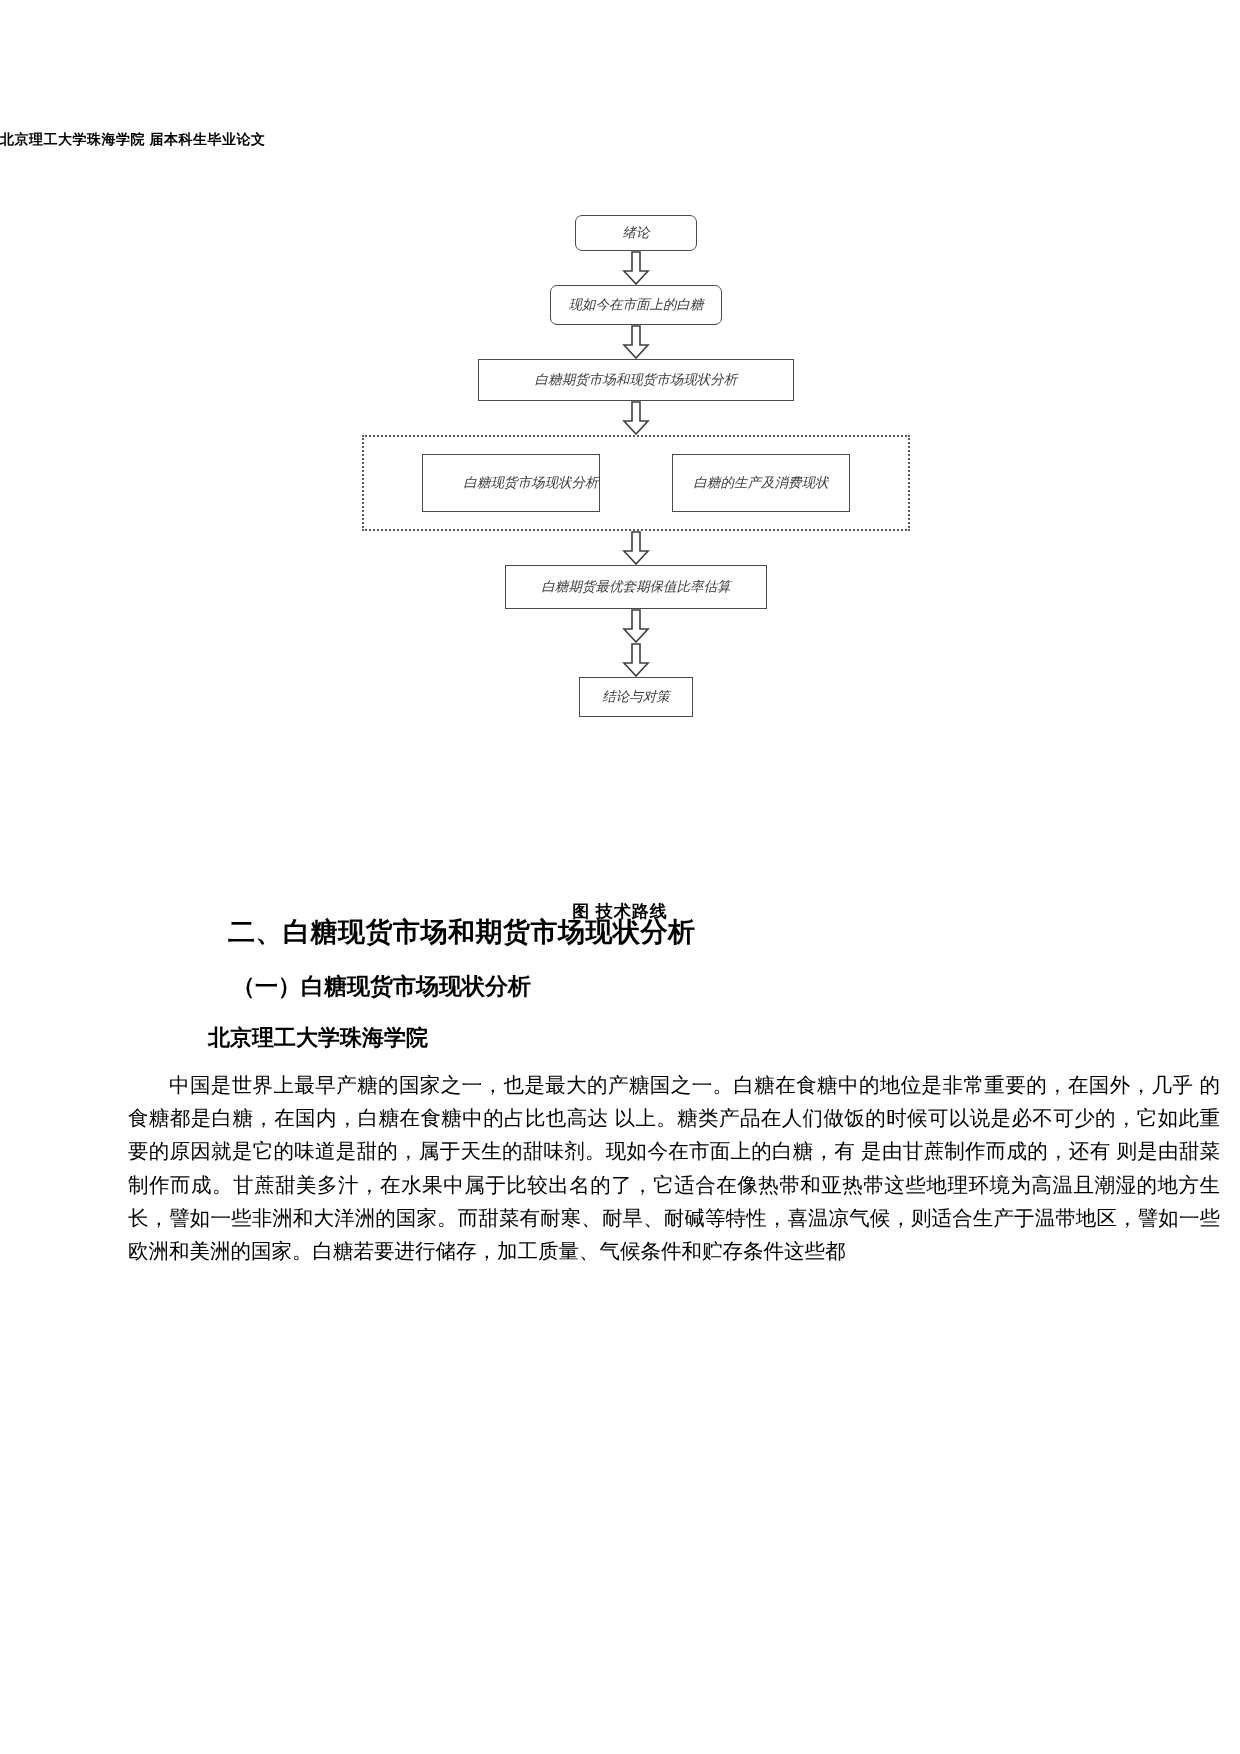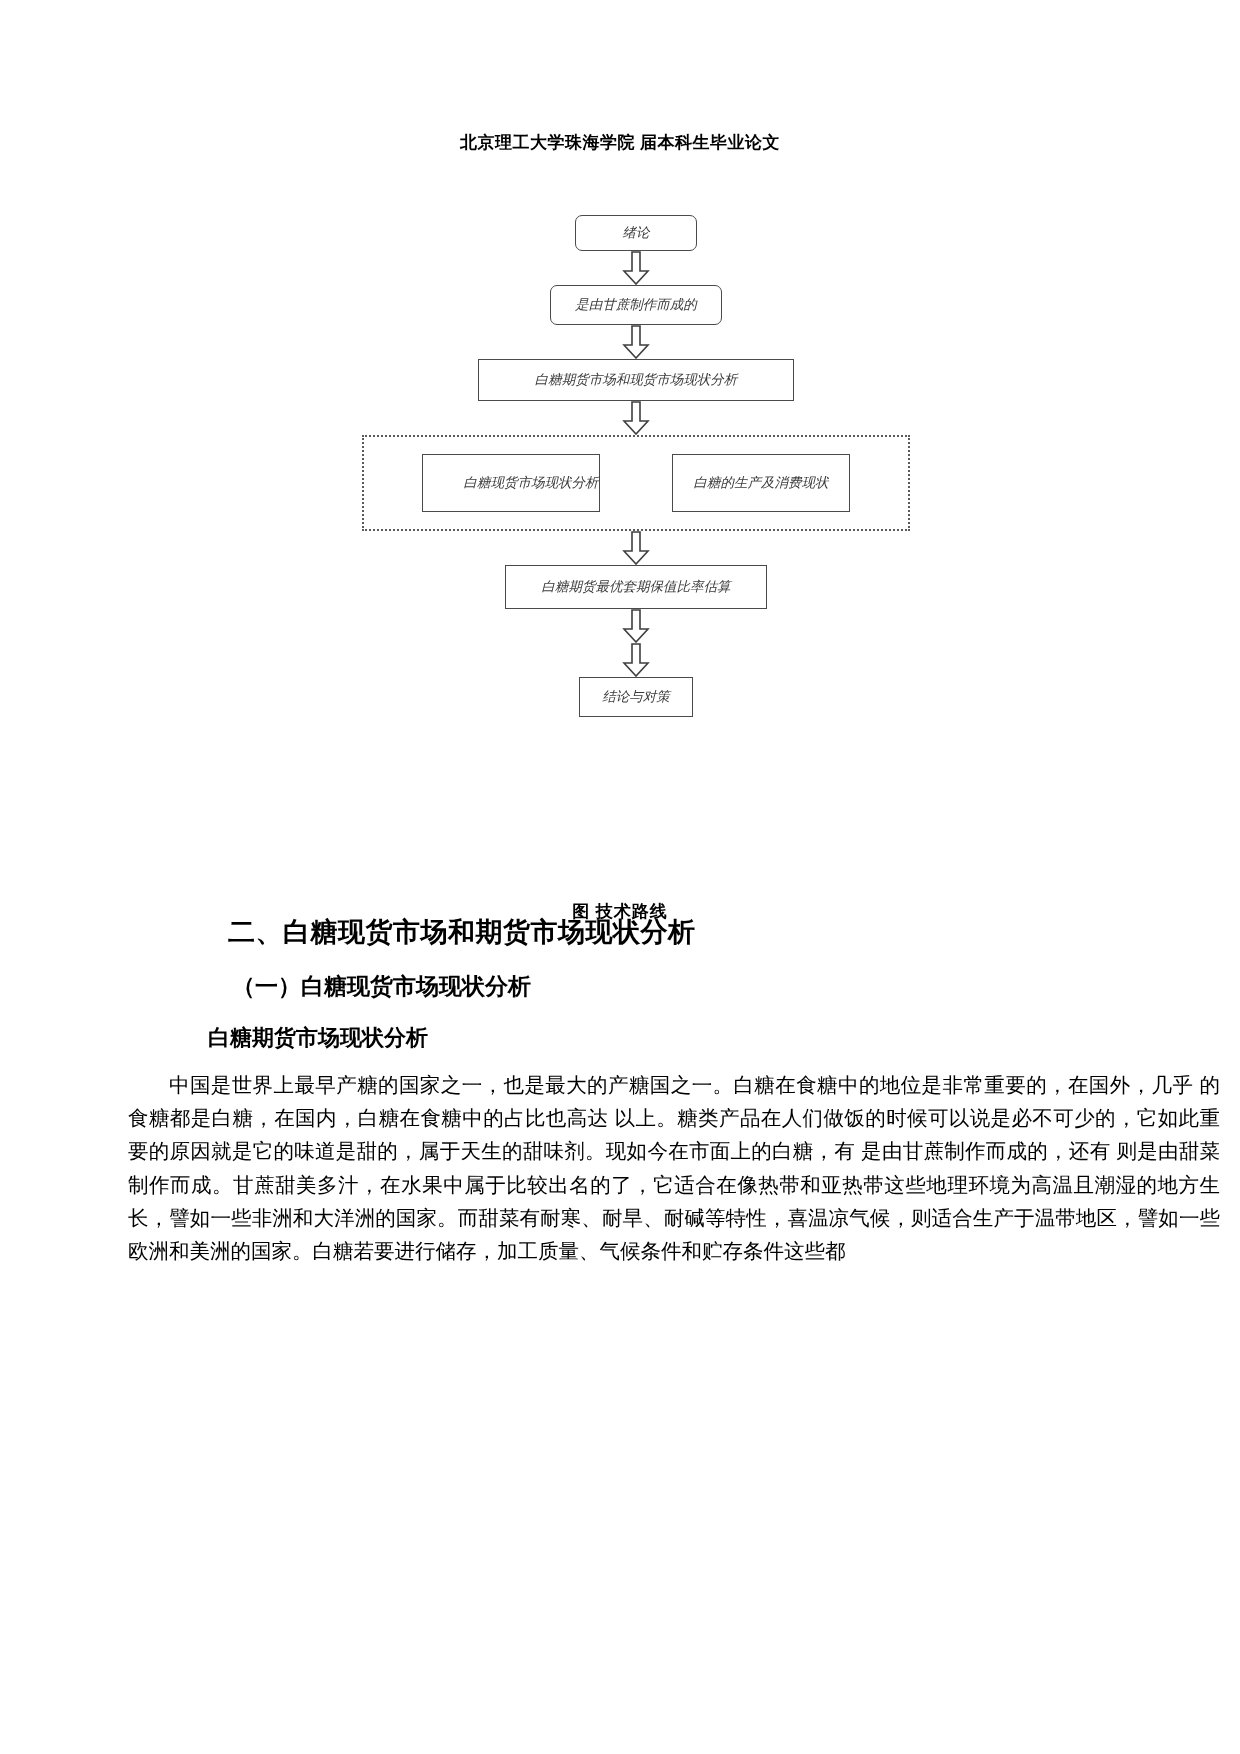"北京理工大学珠海学院 届本科生毕业论文" .doc-header { font-size: 17px -> 14px; text-align: center -> left }
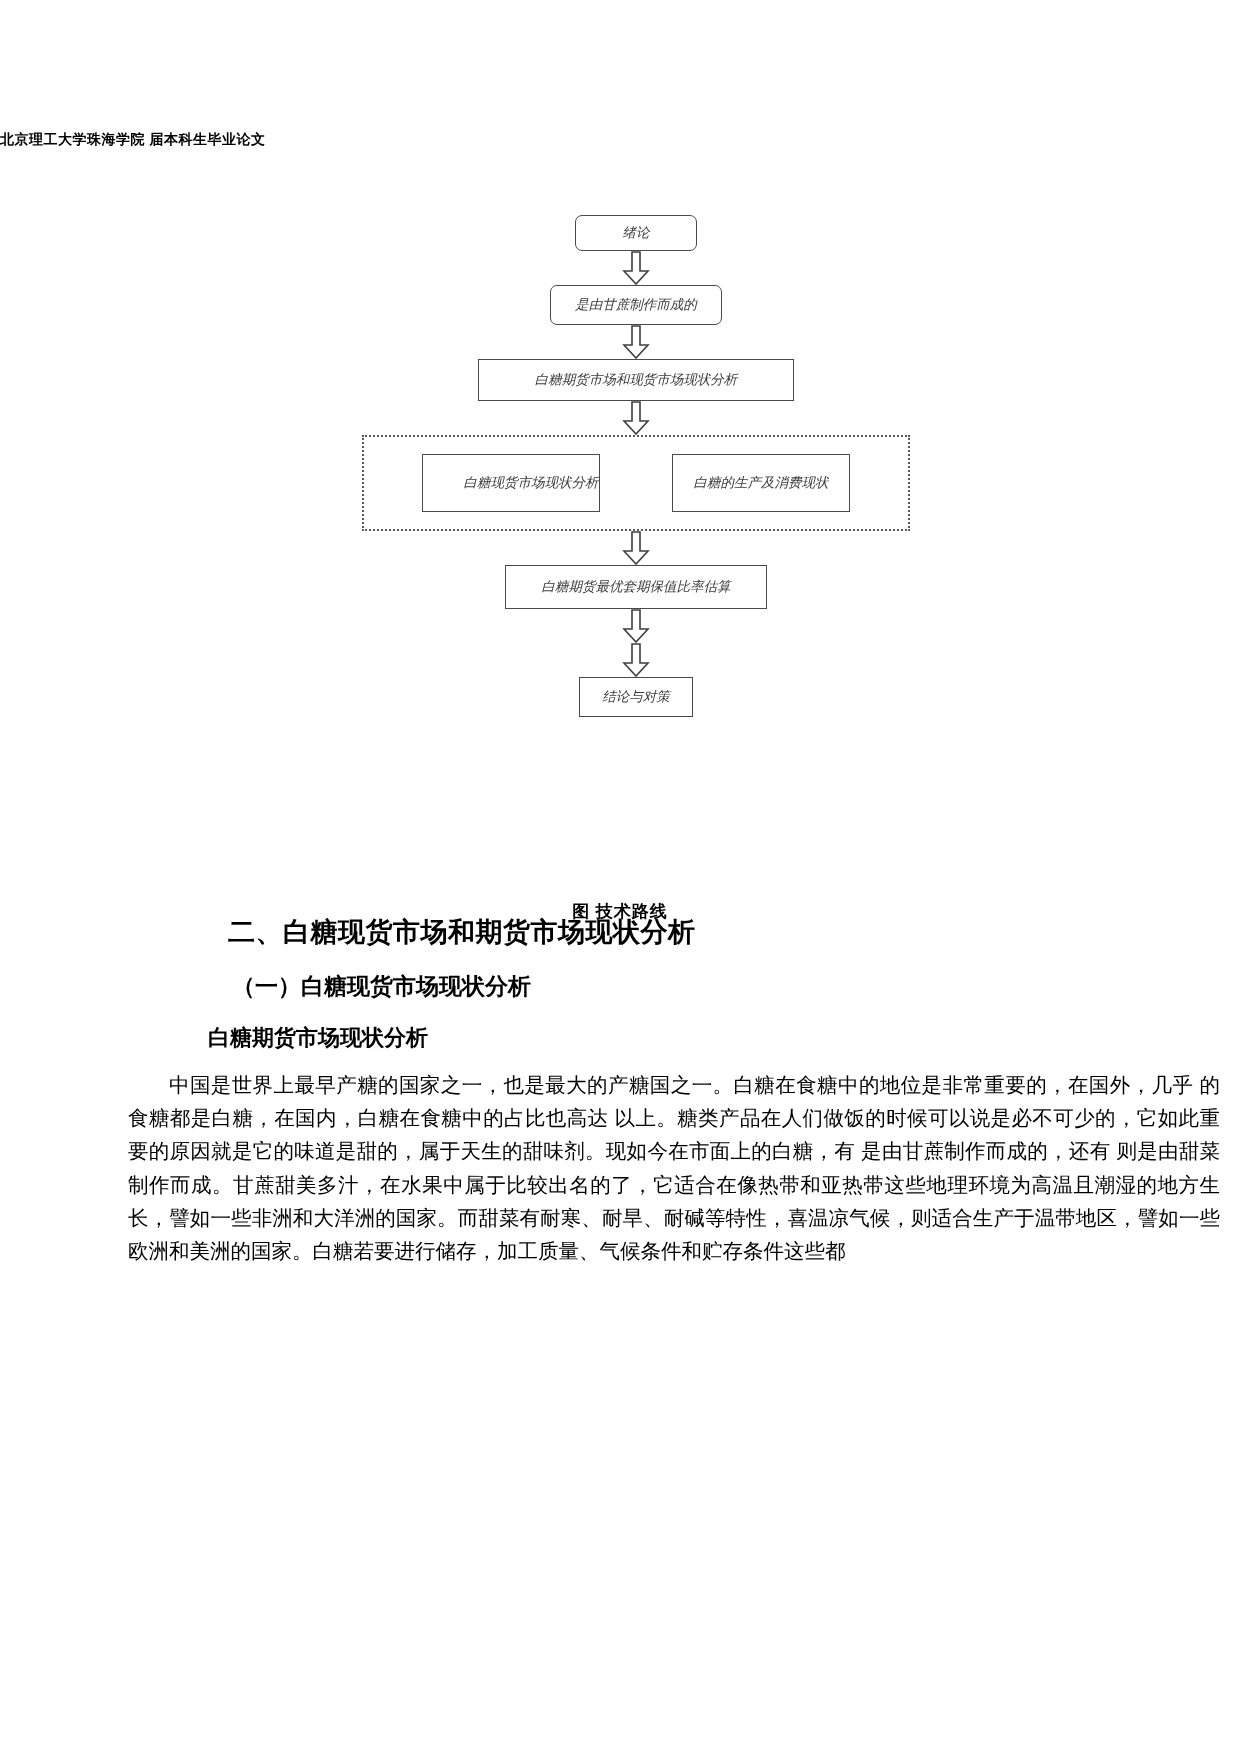"是由甘蔗制作而成的" div.node { text: 是由甘蔗制作而成的 -> 现如今在市面上的白糖 }
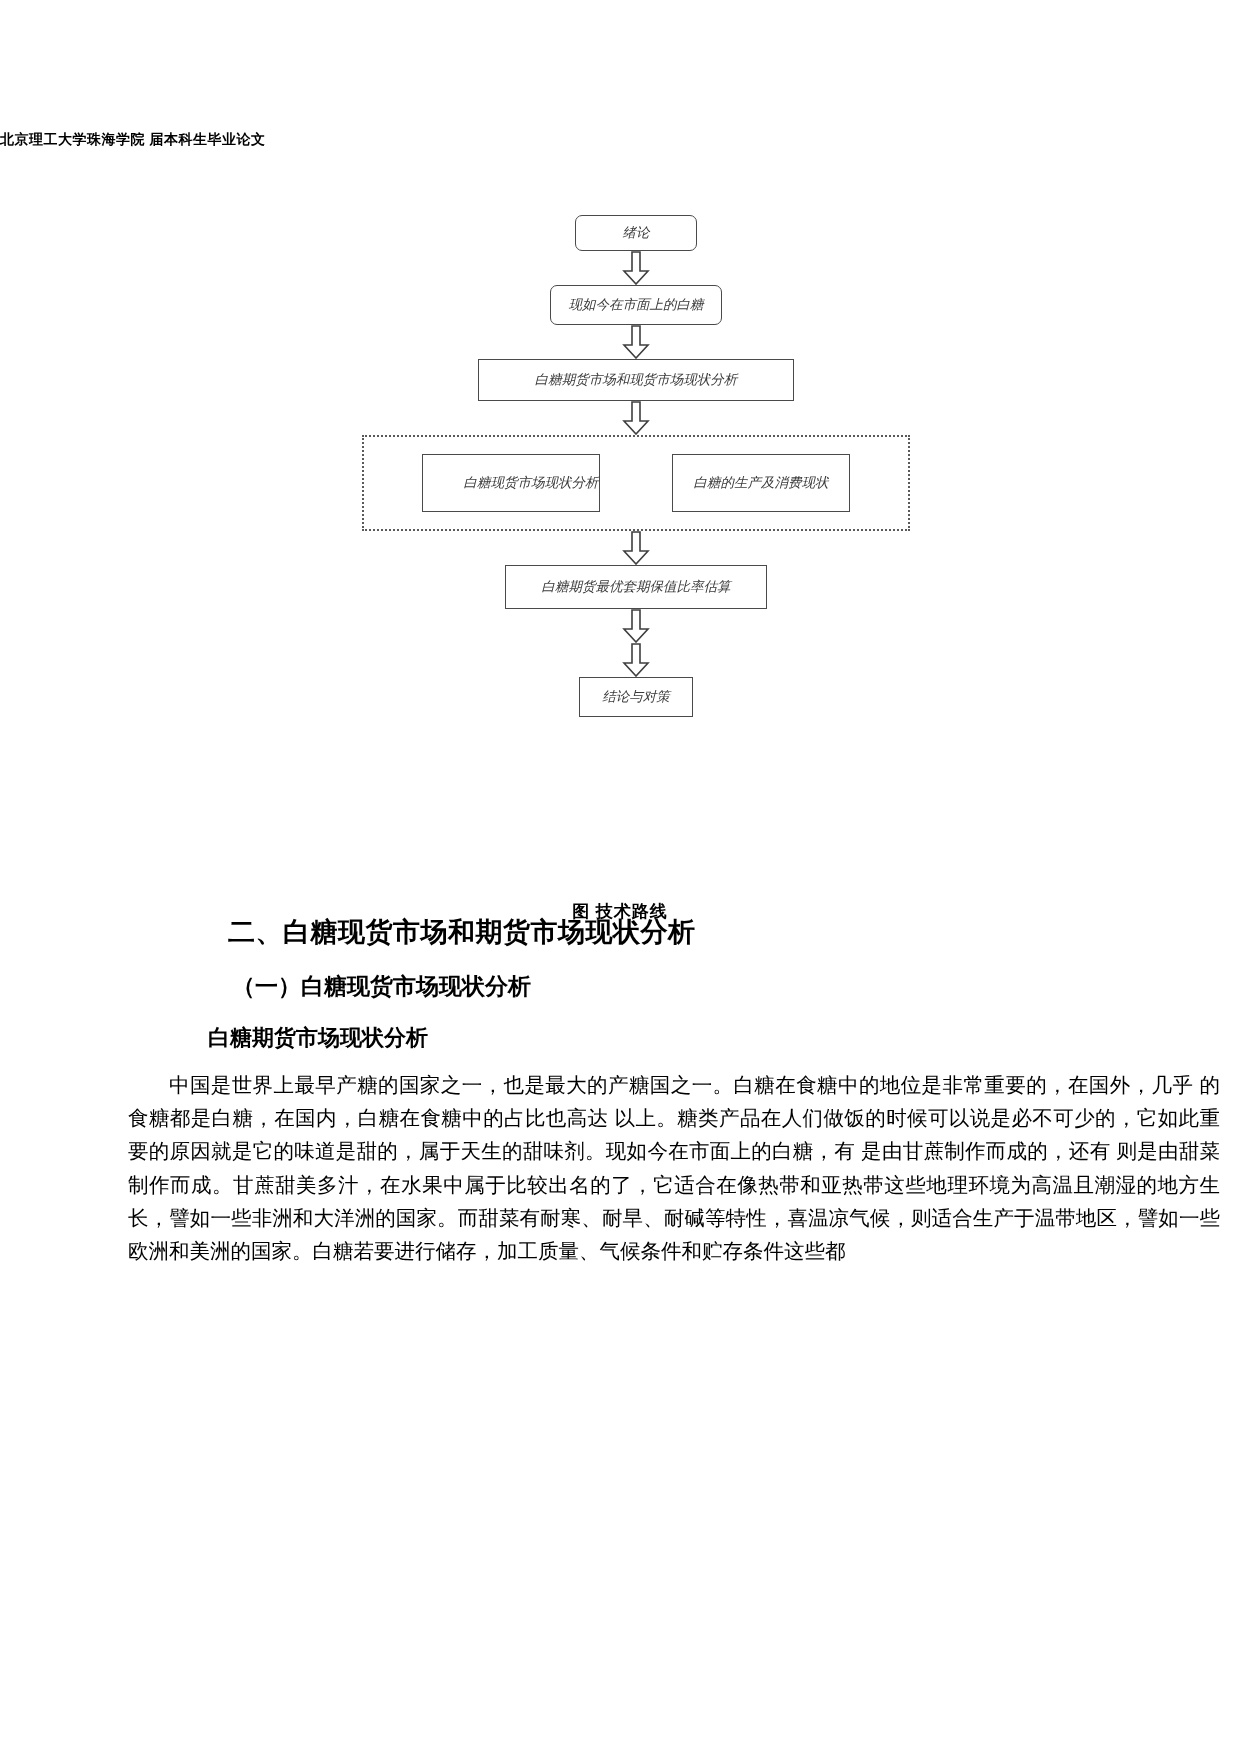"白糖期货市场现状分析" h4.subsub { text: 白糖期货市场现状分析 -> 北京理工大学珠海学院 }
